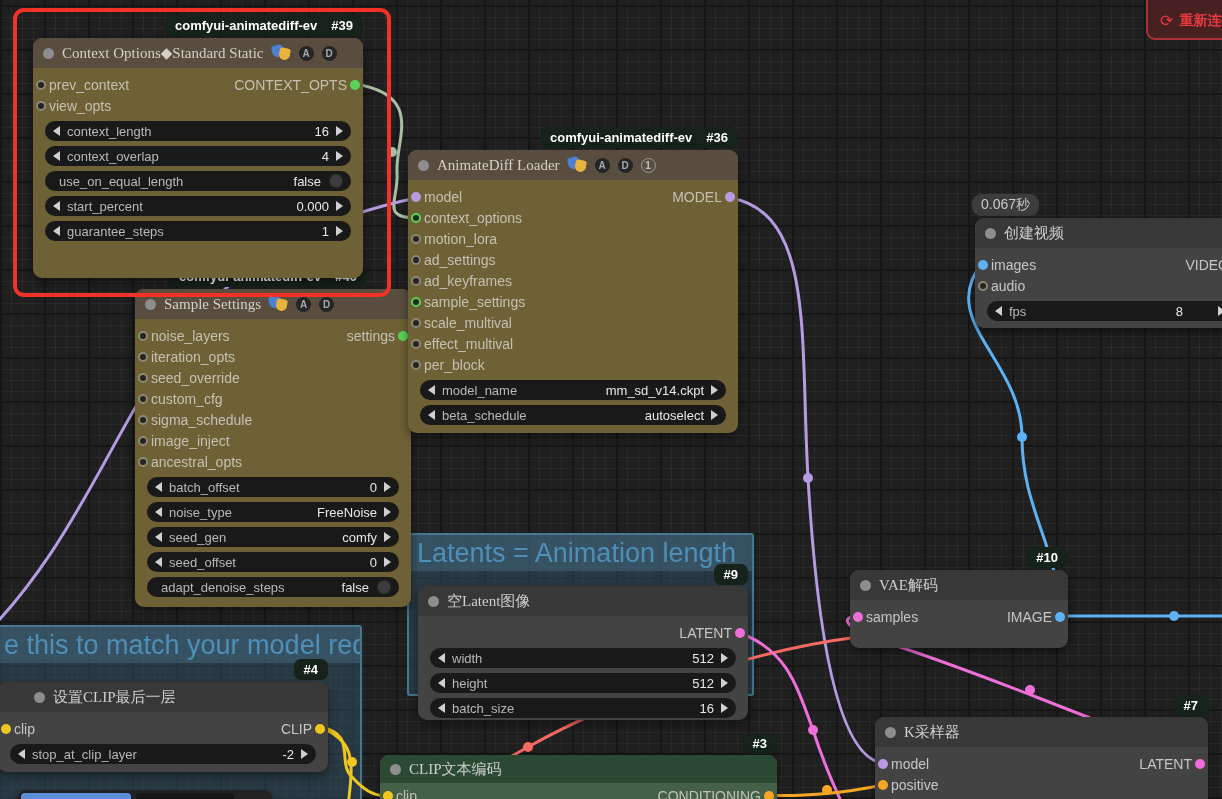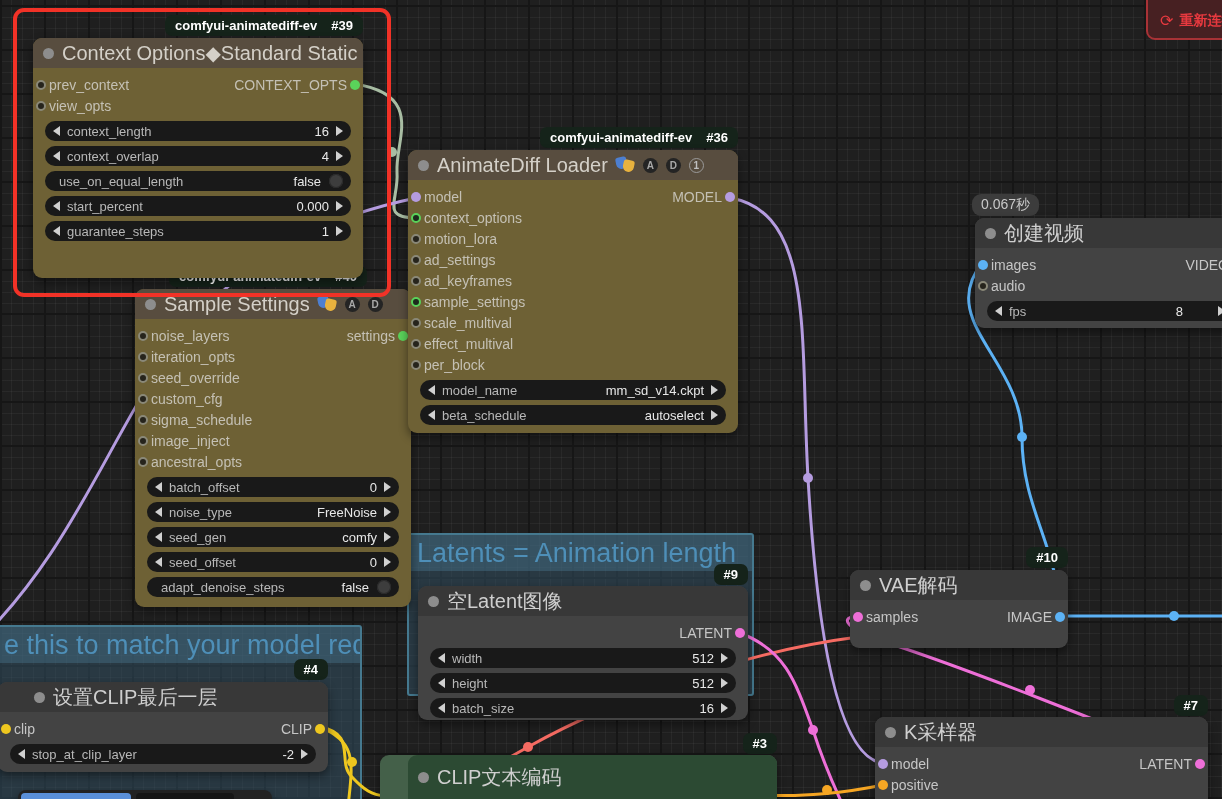"Context Options◆Standard Static" .ntitle { font-family: none -> Liberation Serif, serif; font-size: 20px -> 15px }
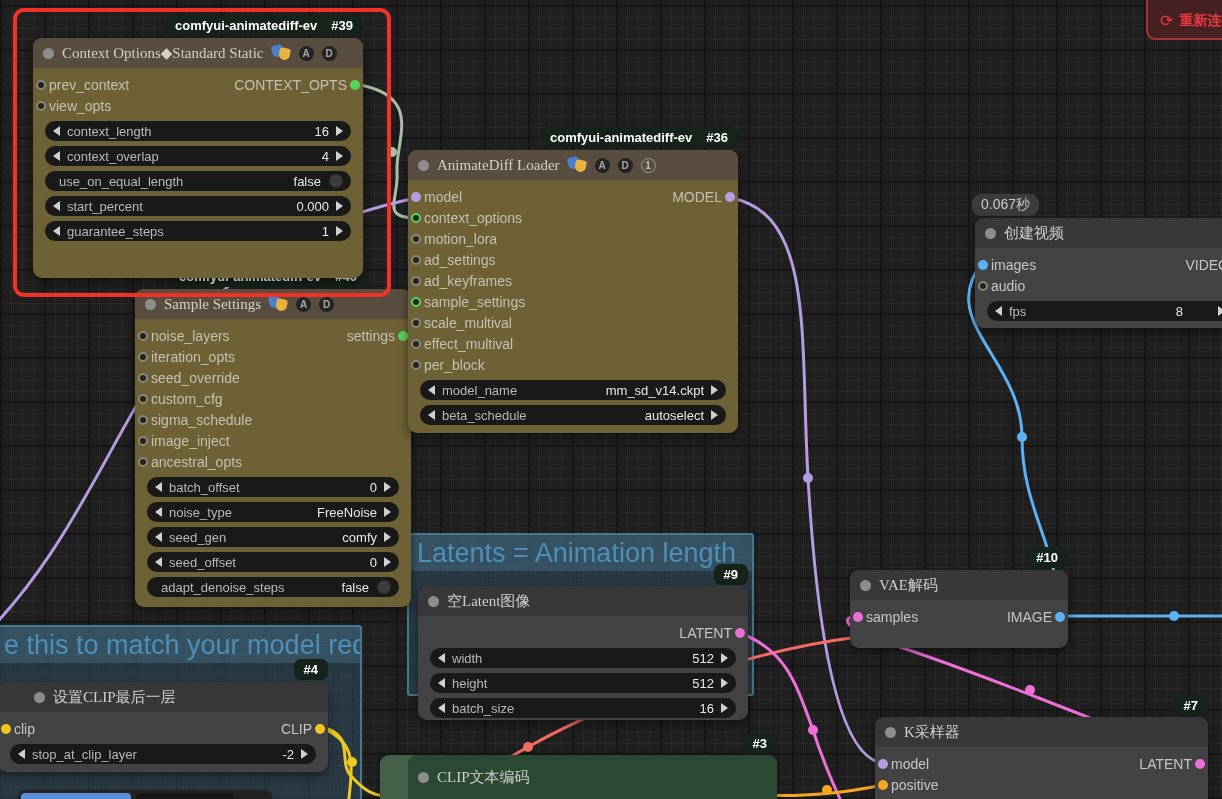"CLIP文本编码" div.nh { height: 44px -> 28px; margin-left: 28px -> none }
